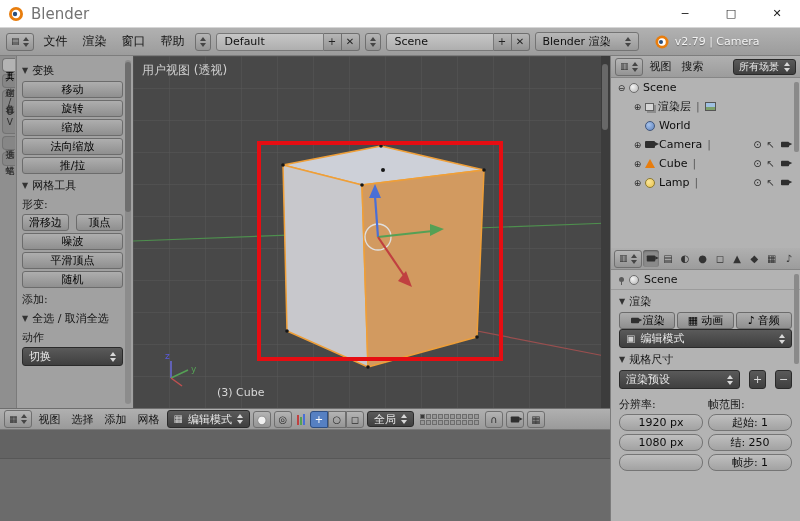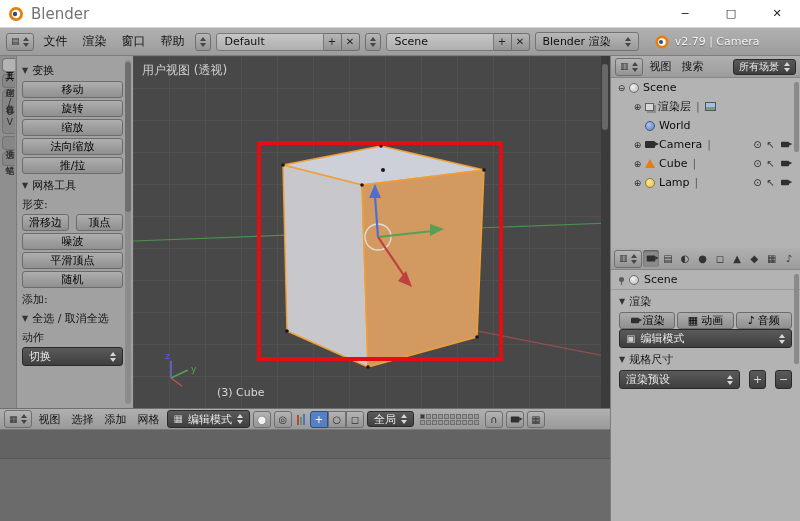"分辨率:" div.cols { html: none -> <div> <div> <div>分辨率:</div> <div>1920 px</div> <div>1080 px</div> <div></div> </div> <div> <div>帧范围:</div> <div>起始: 1</div> <div>结: 250</div> <div>帧步: 1</div> </div> </div> }
